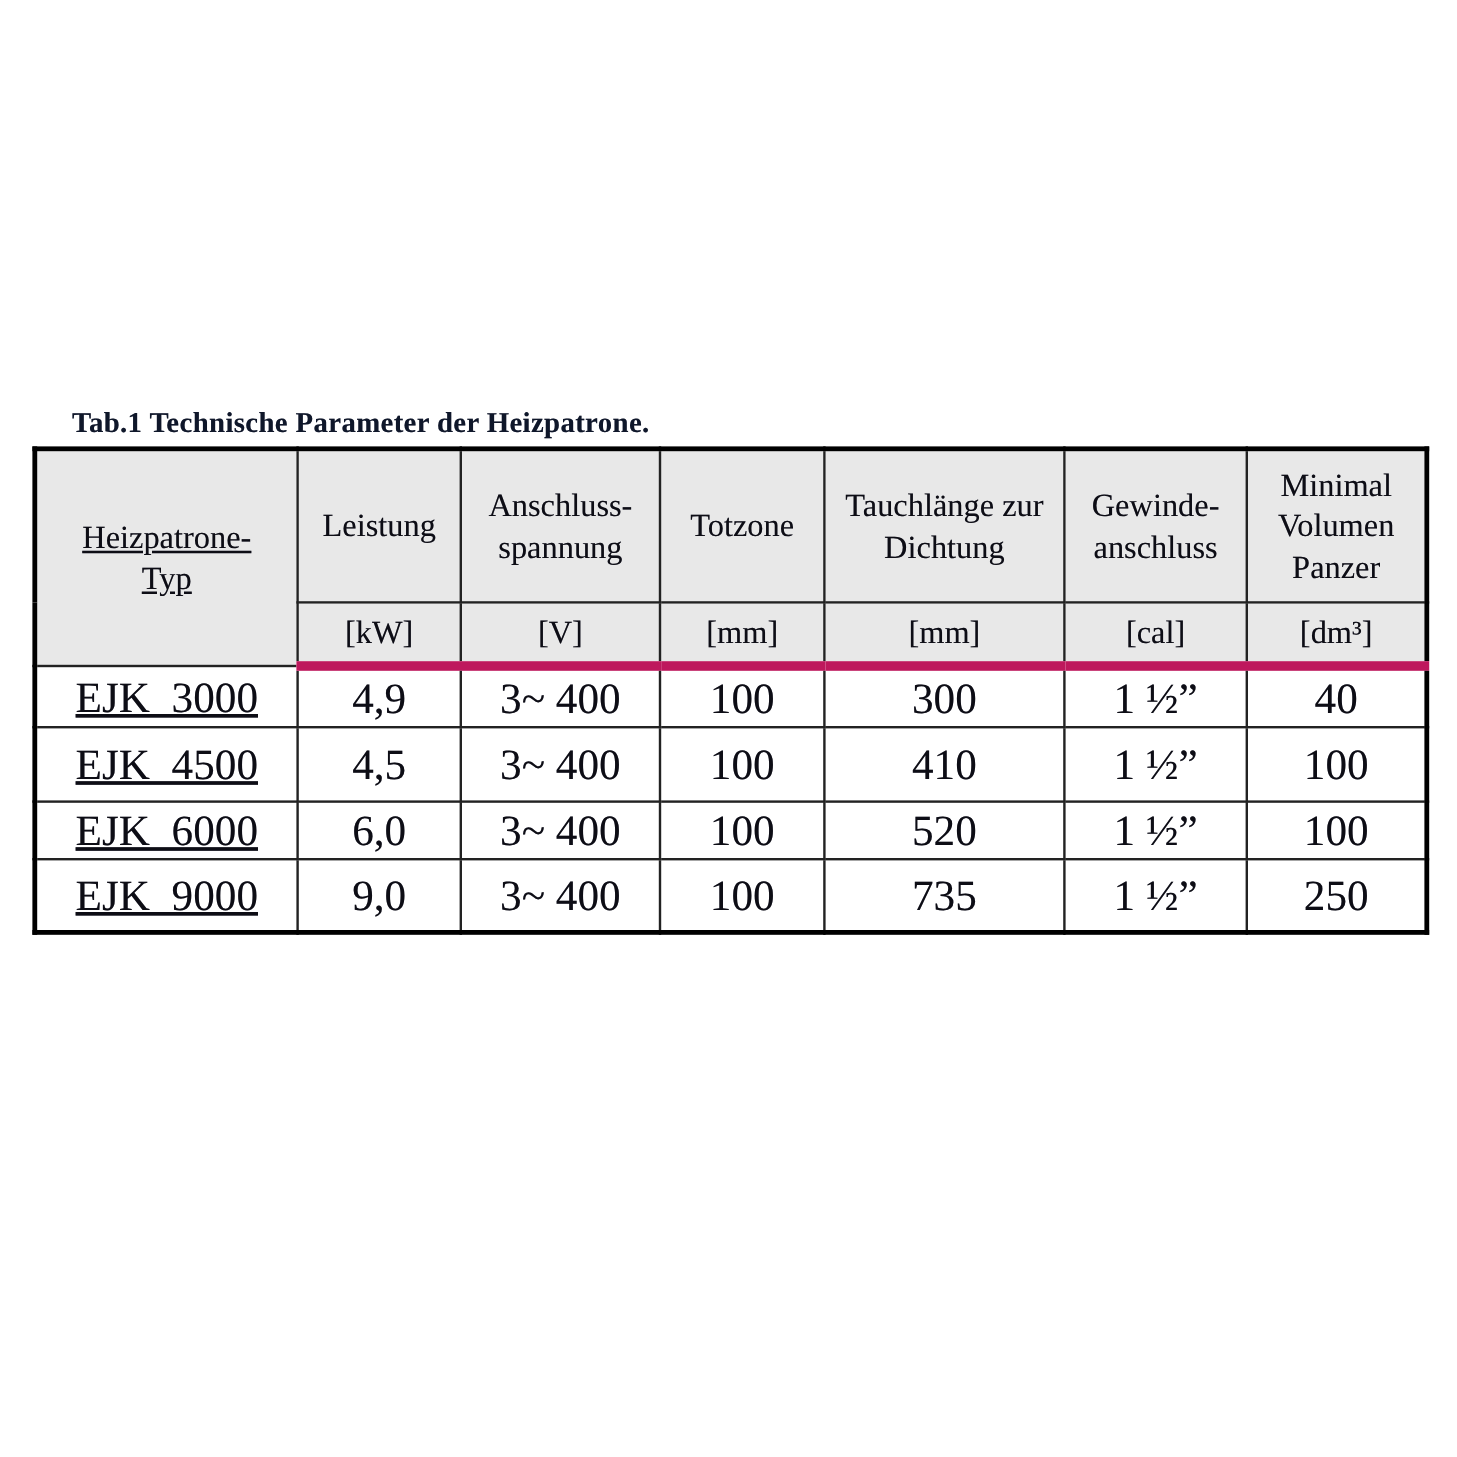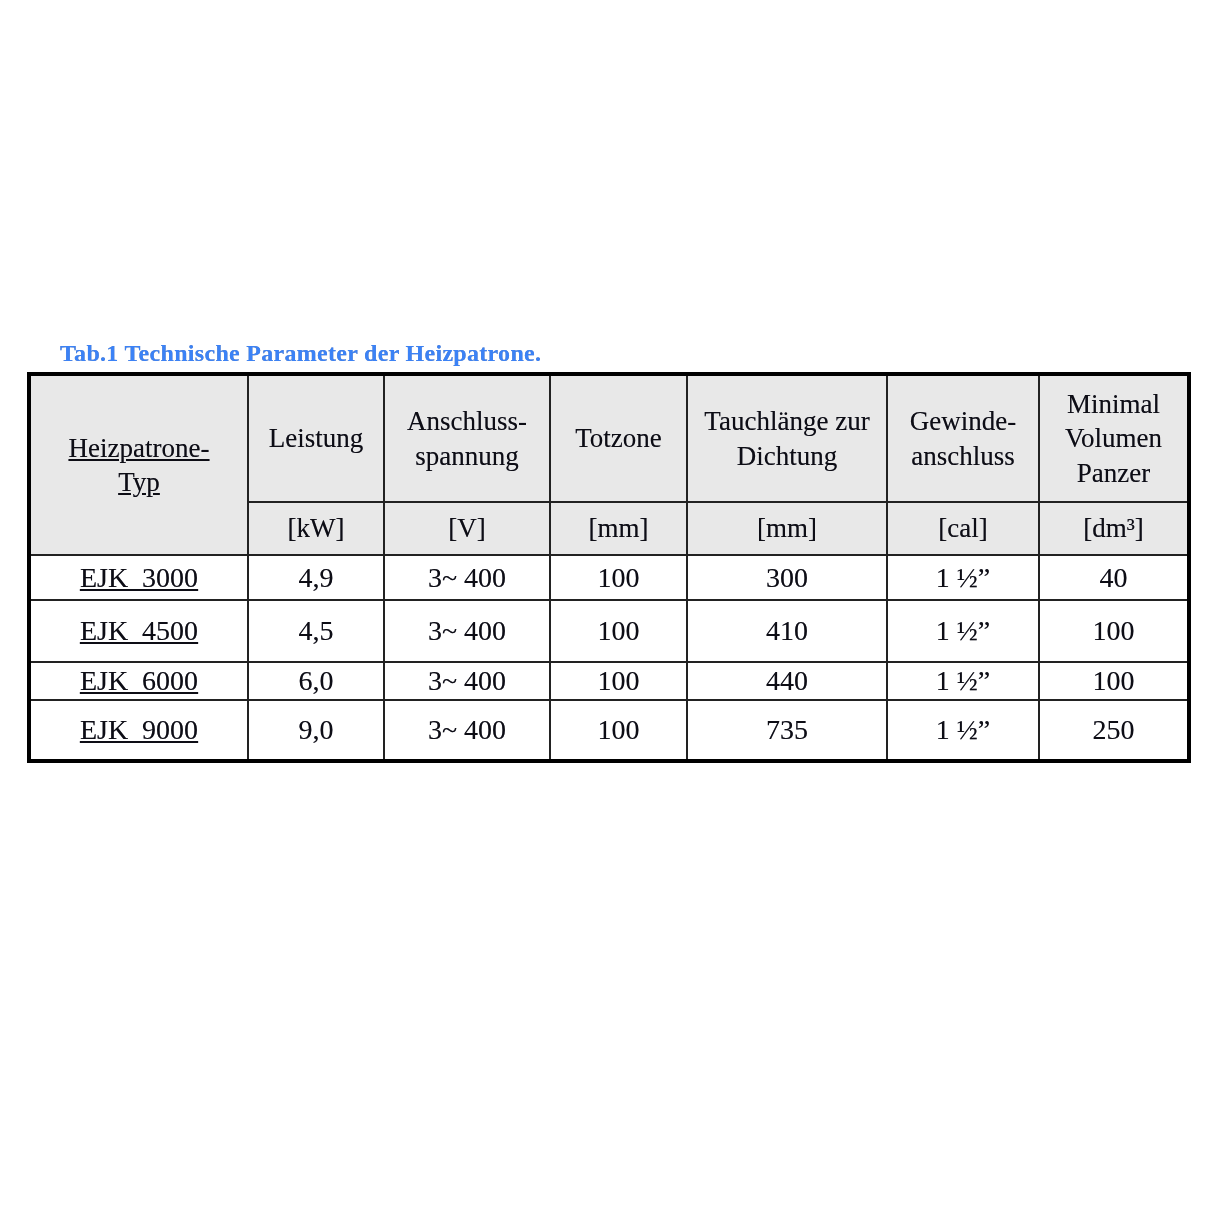"Tab.1 Technische Parameter der" .doc-title { color: #3b82f6 -> #0f172a }
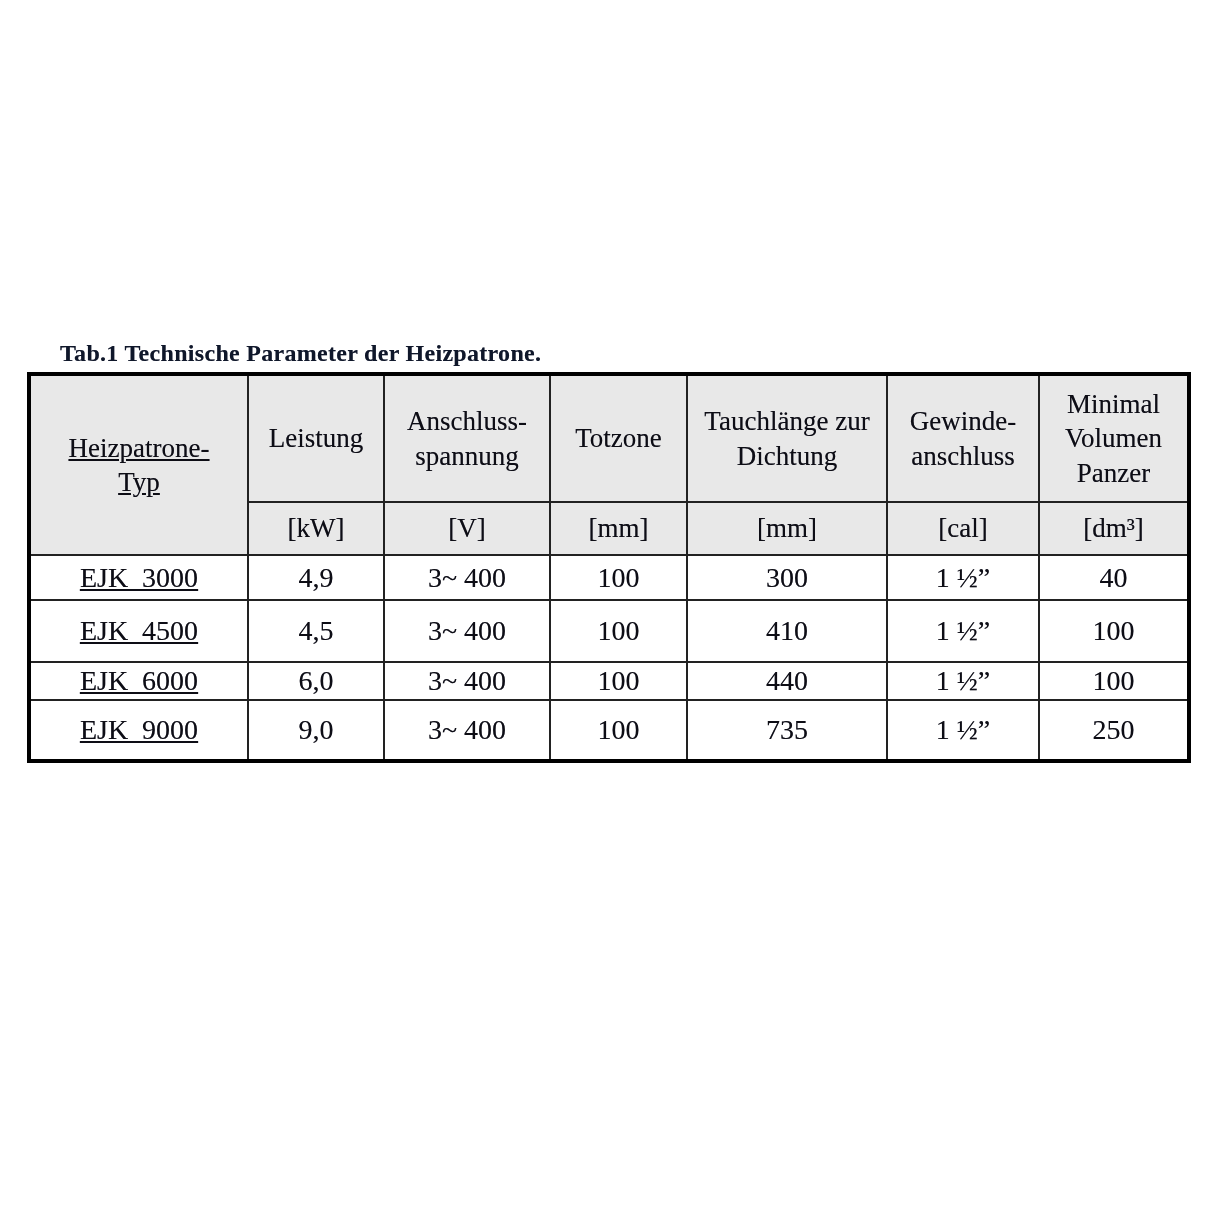"[kW]" tr.units td, td.head-typ { border-bottom: 1px solid #be185d -> 8px solid #be185d }
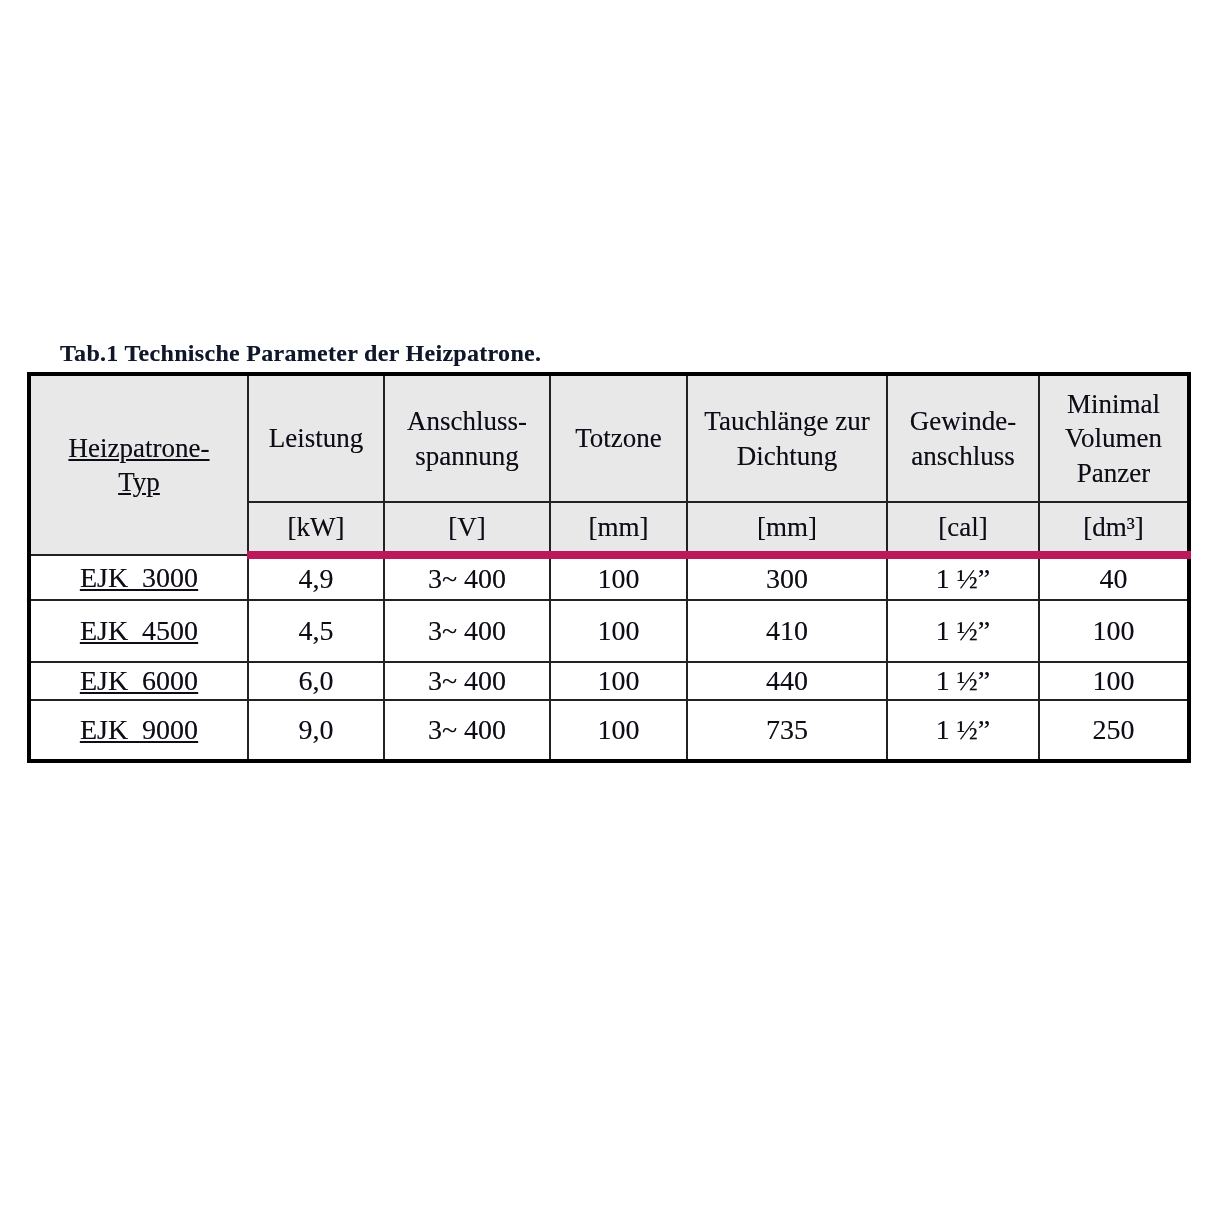"EJK 3000" tr.body-row td { font-size: 28px -> 36px }
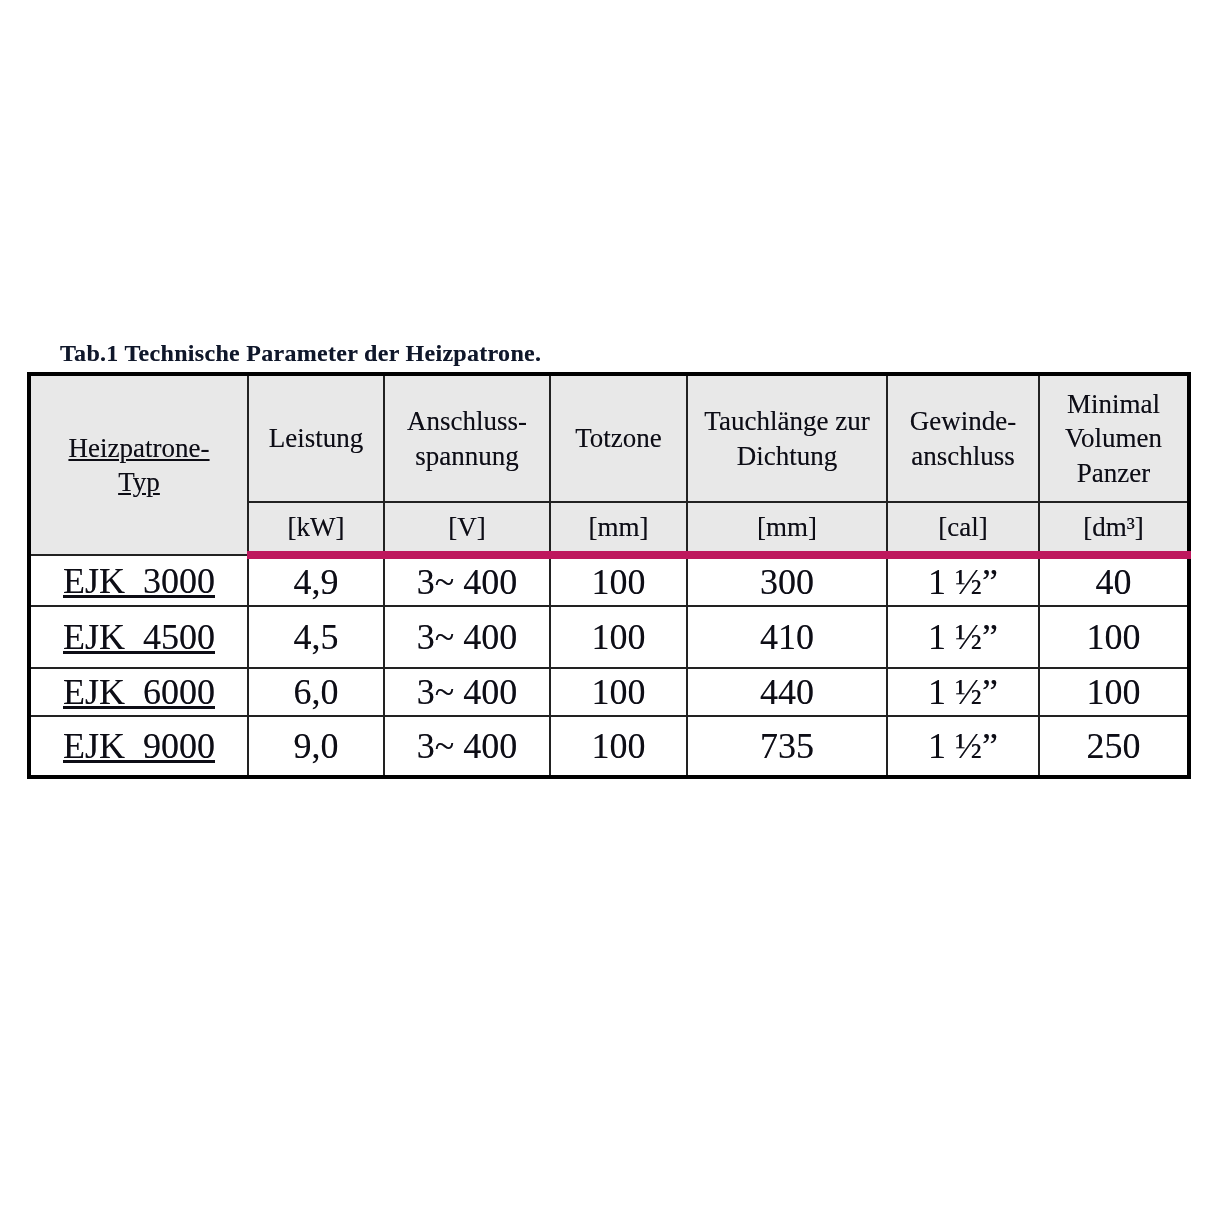"440" td { text: 440 -> 520 }
